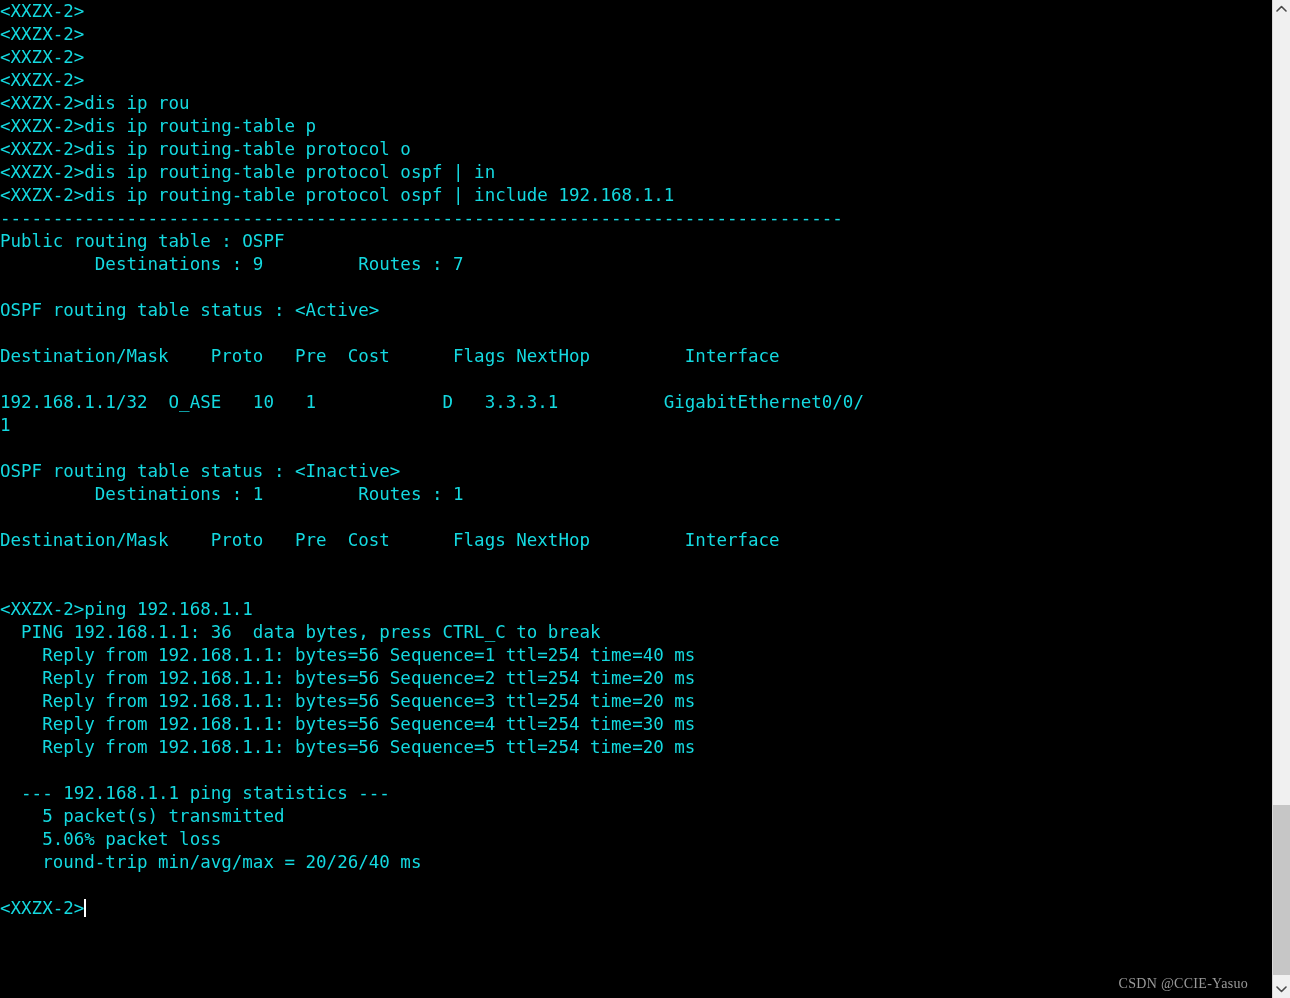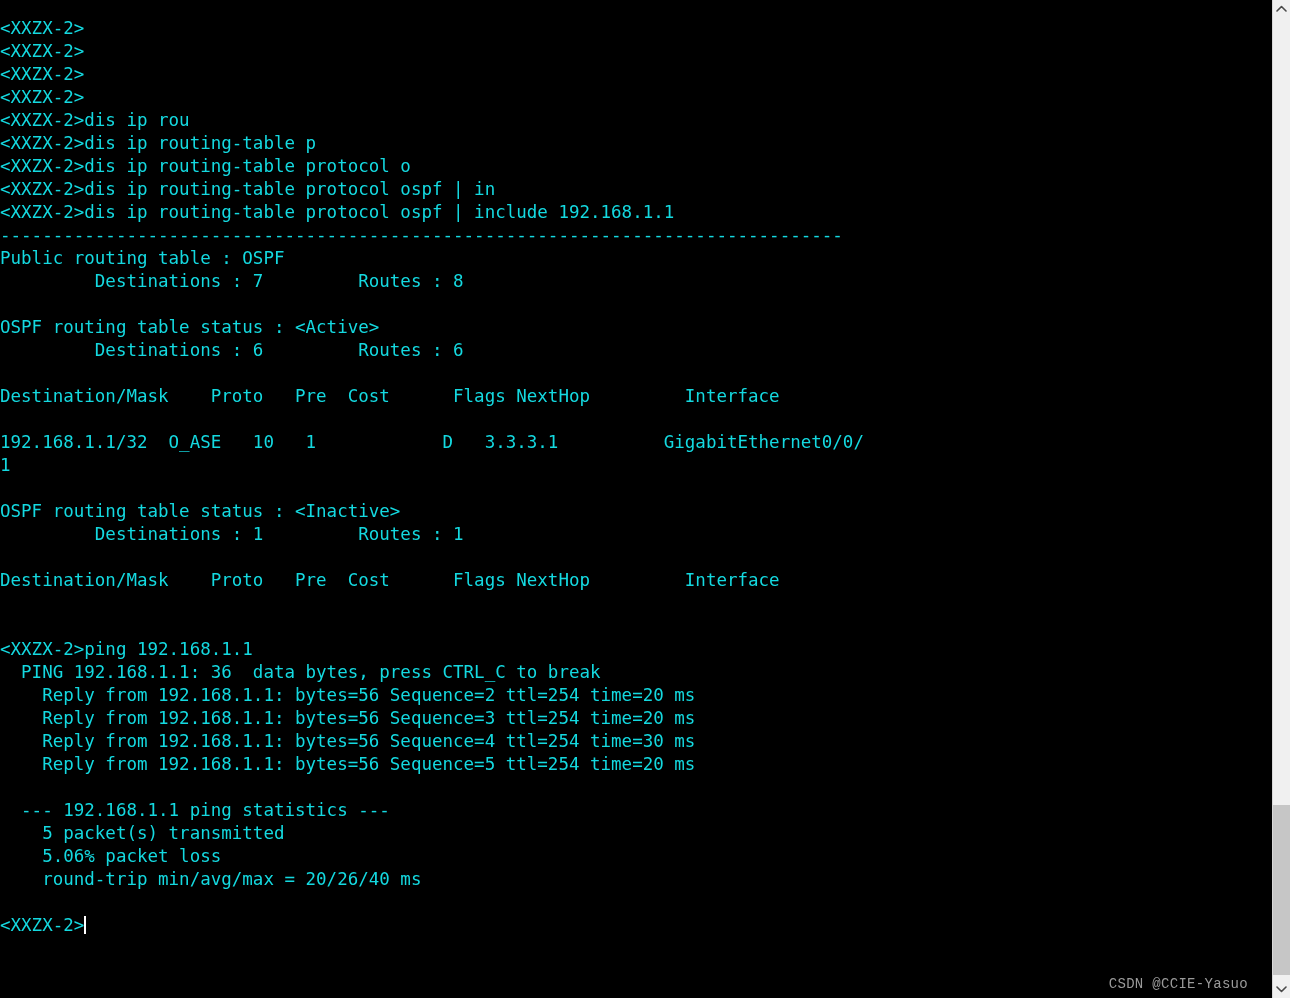"<XXZX-2>" #console-lines { top: 17px -> 0 }
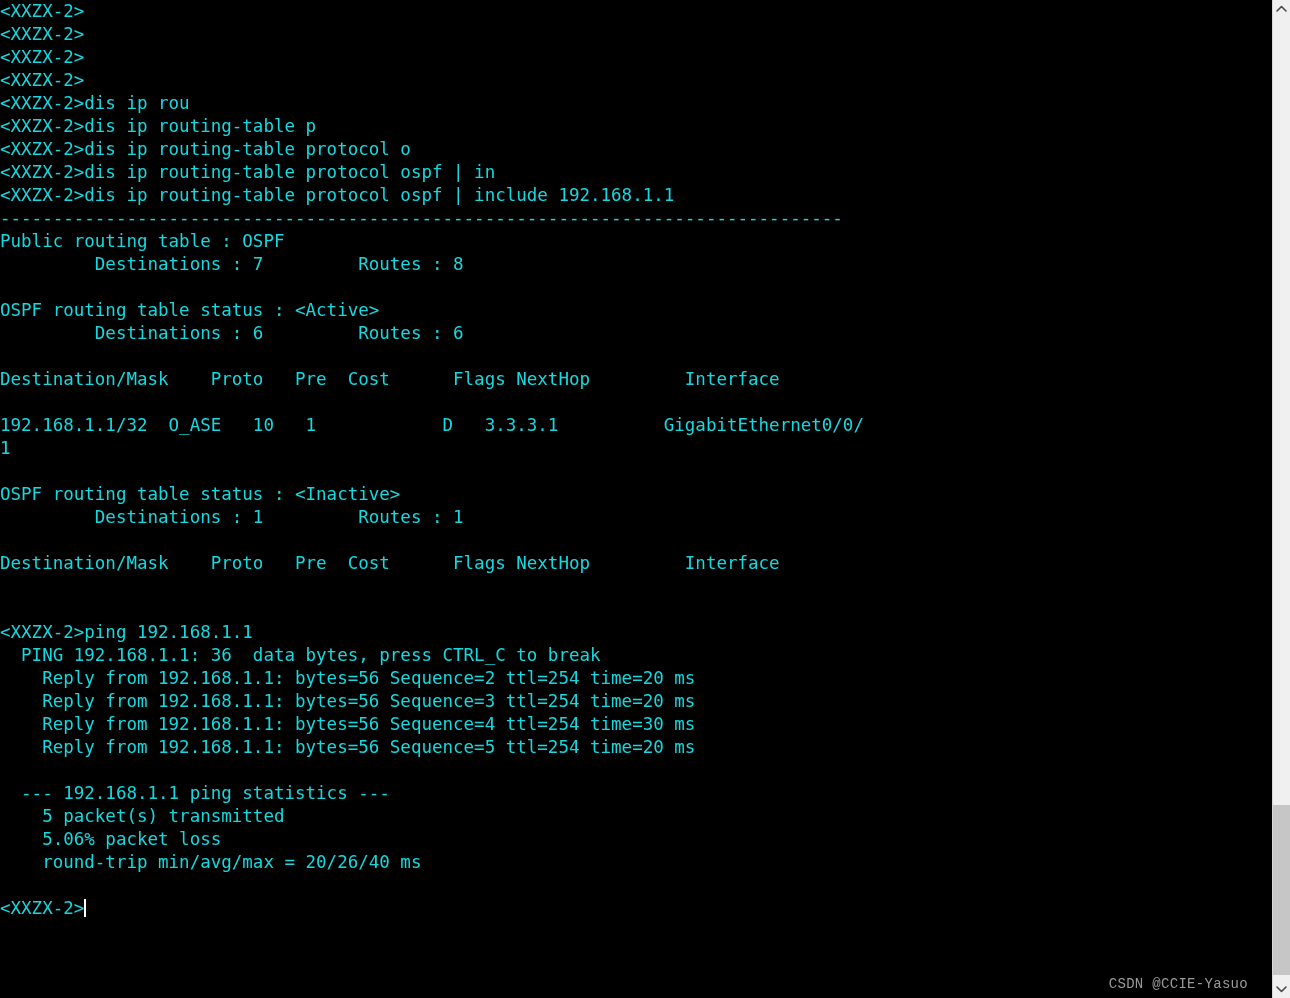"Destinations : 7 Routes :" div.line { text: 7         Routes : 8 -> 9         Routes : 7 }
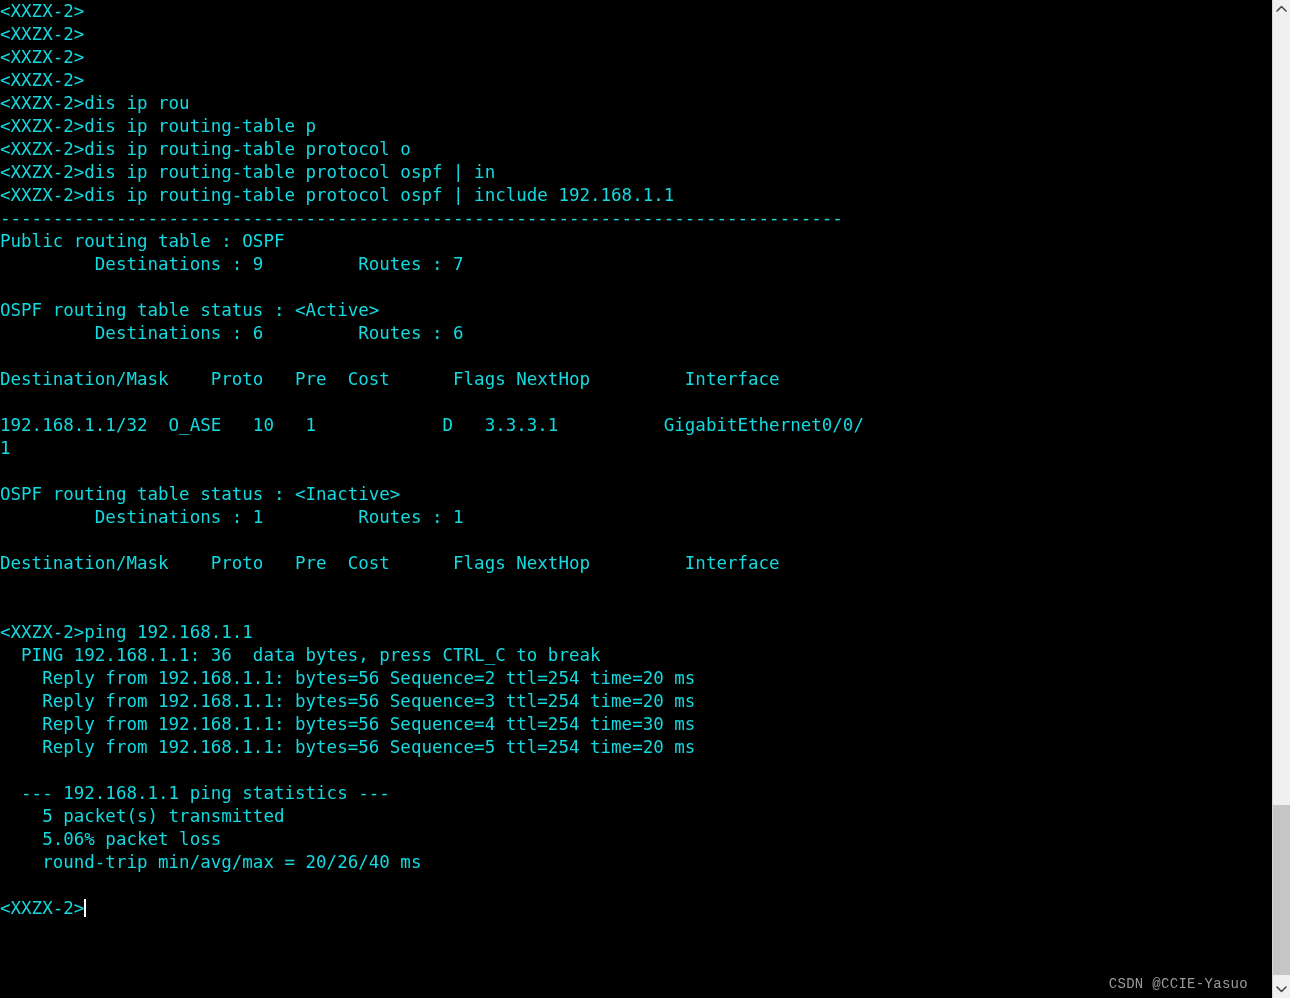"Destinations : 6 Routes :" div.line { html: <div> Destinations : 6 Routes : 6</div> -> none }
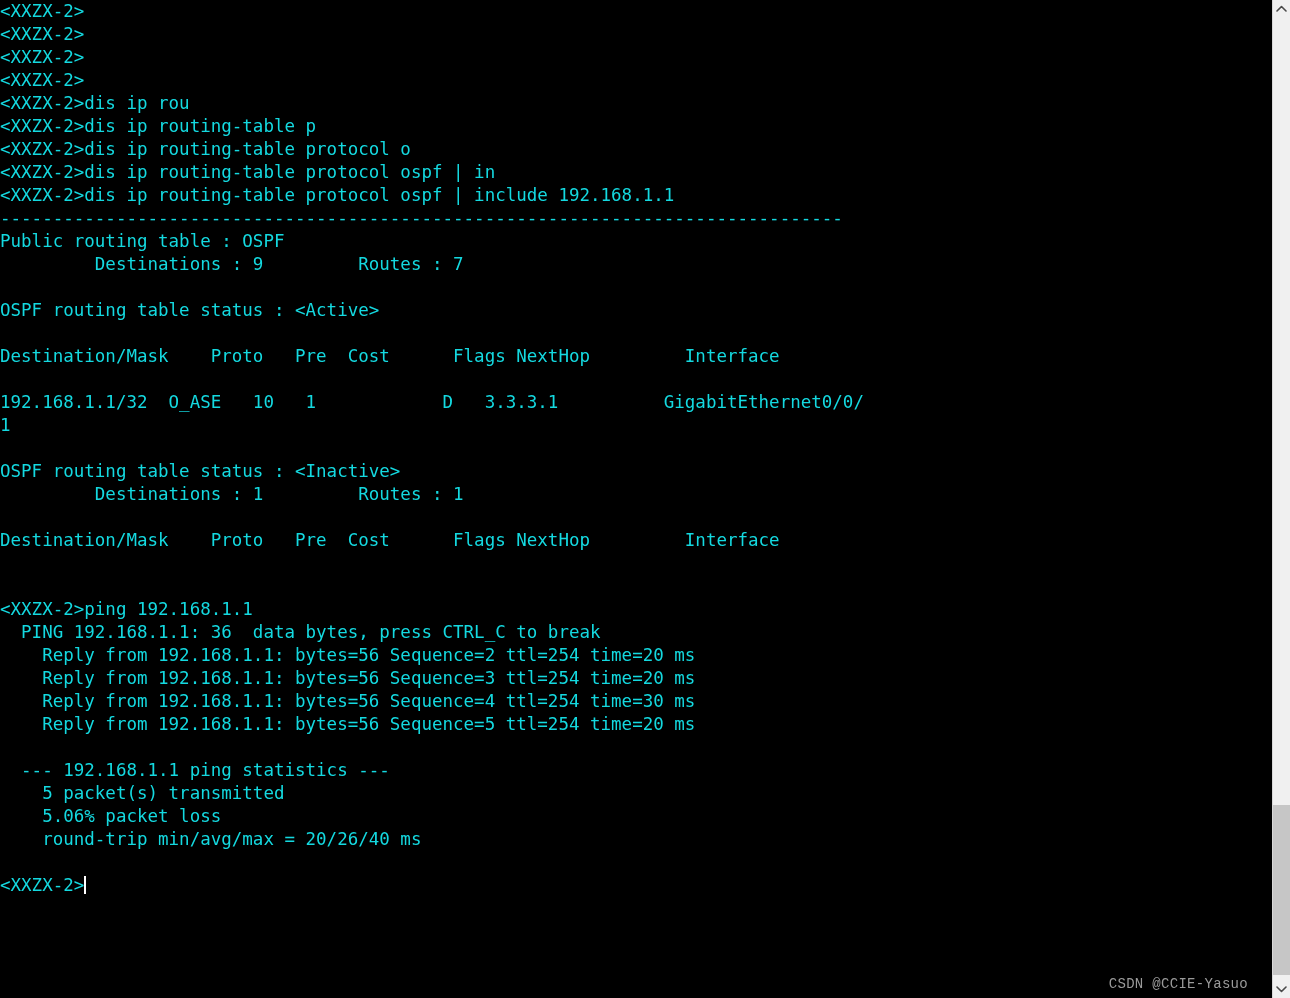"Reply from 192.168.1.1: bytes=56 Sequence=1" div.line { html: none -> <div> Reply from 192.168.1.1: bytes=56 Sequence=1 ttl=254 time=40 ms</div> }
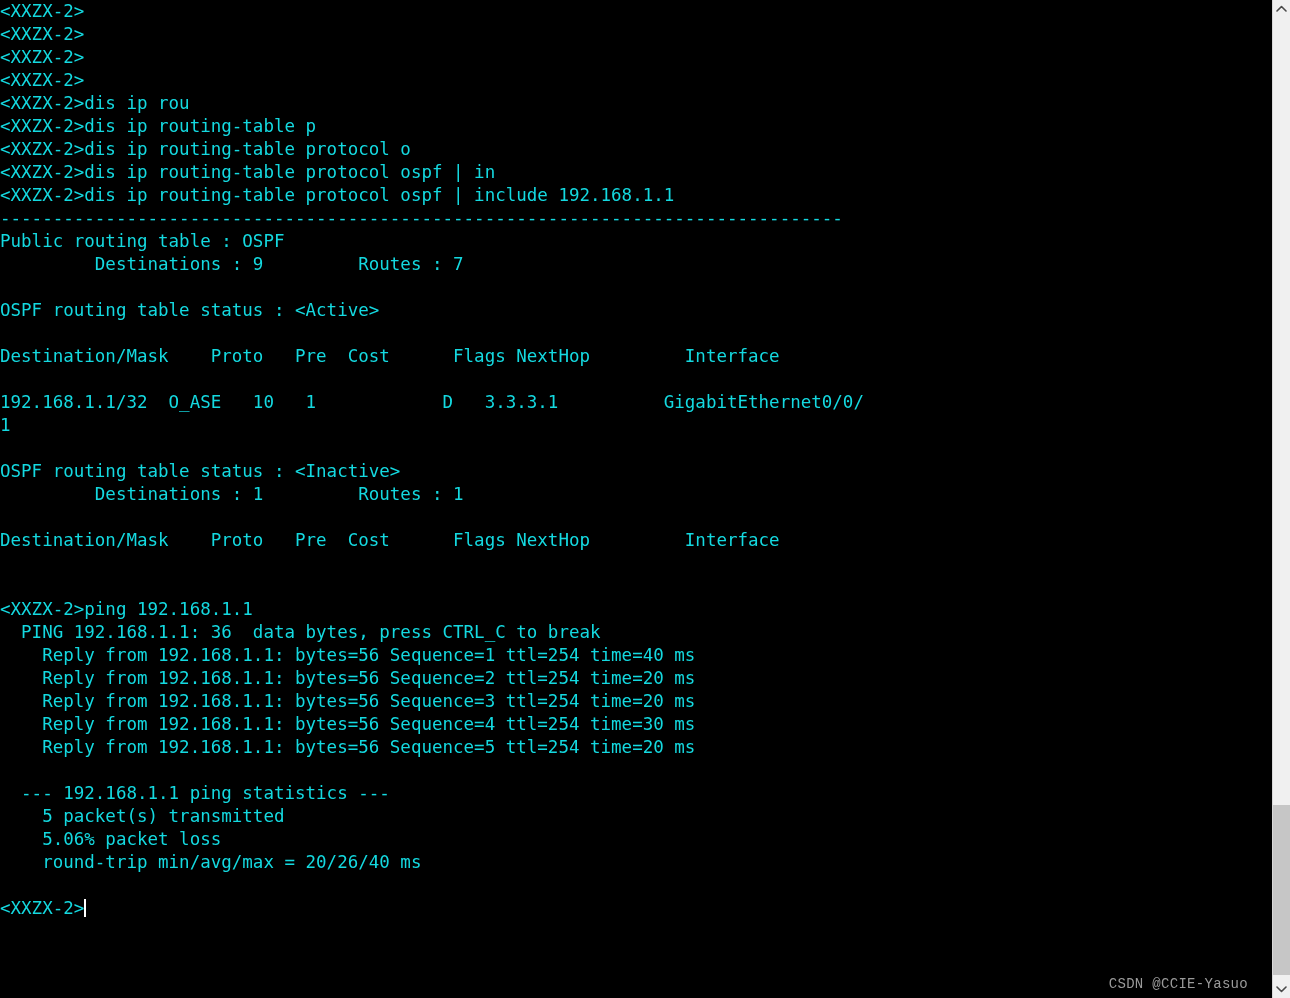"CSDN @CCIE-Yasuo" #watermark { font-family: Liberation Mono, monospace -> Liberation Serif, serif }
